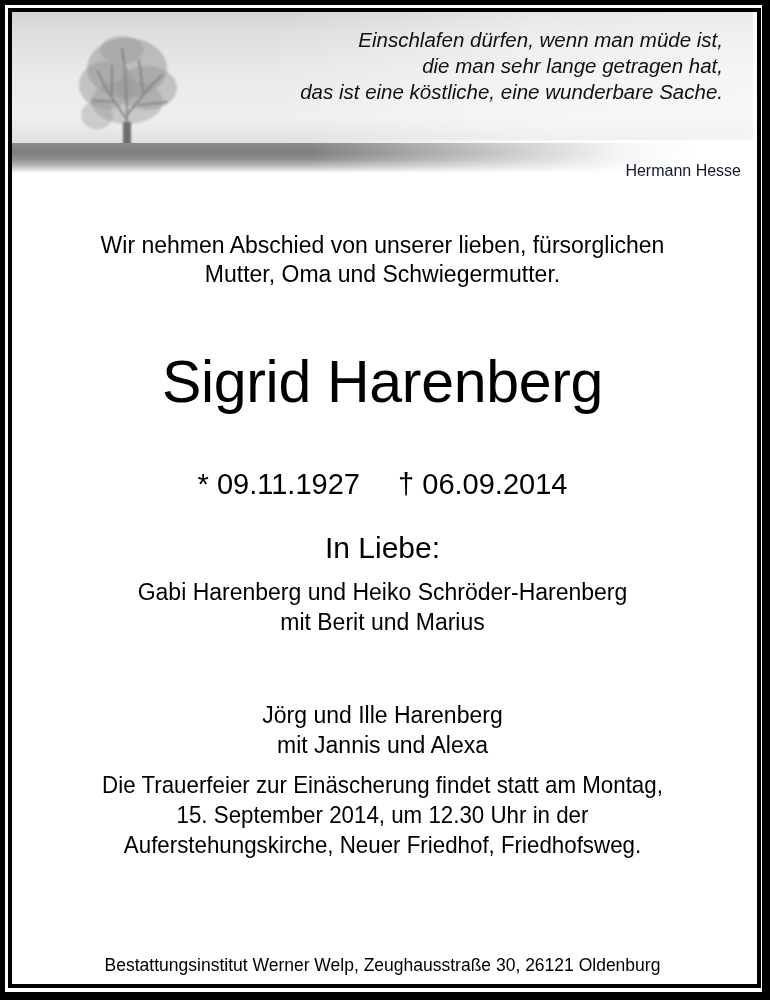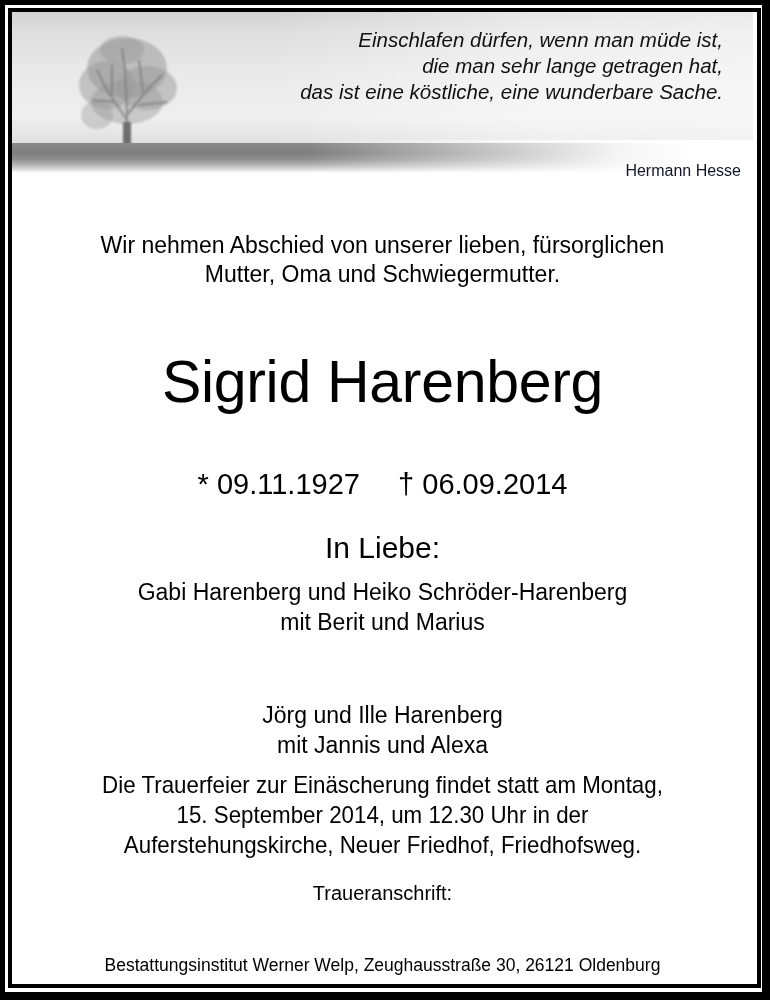"Traueranschrift:" span.line { html: <span>Traueranschrift:</span> -> none }
